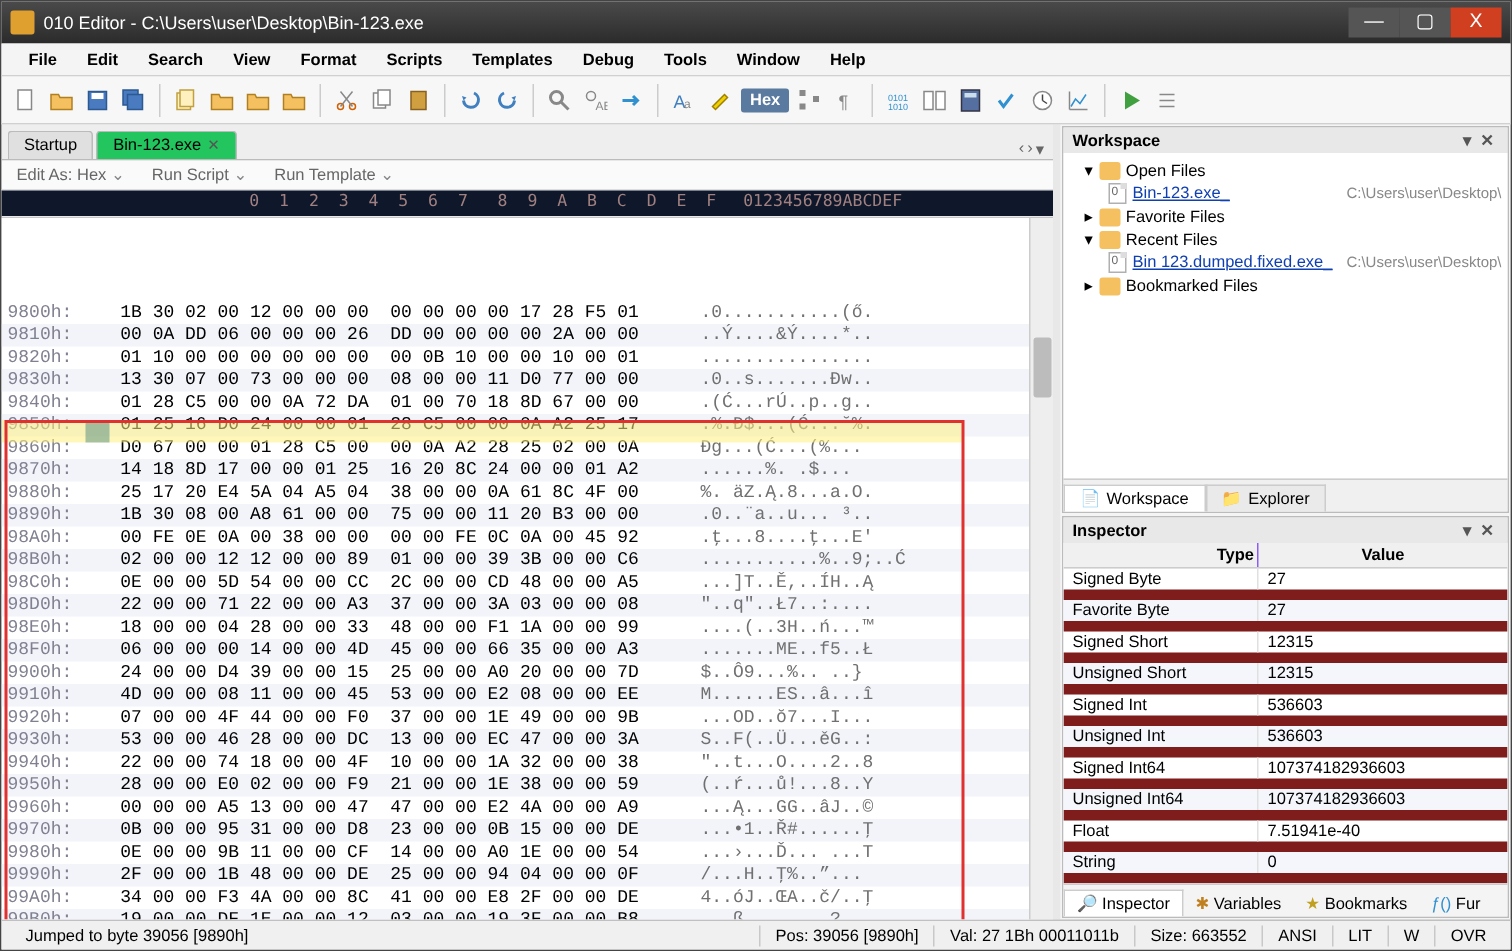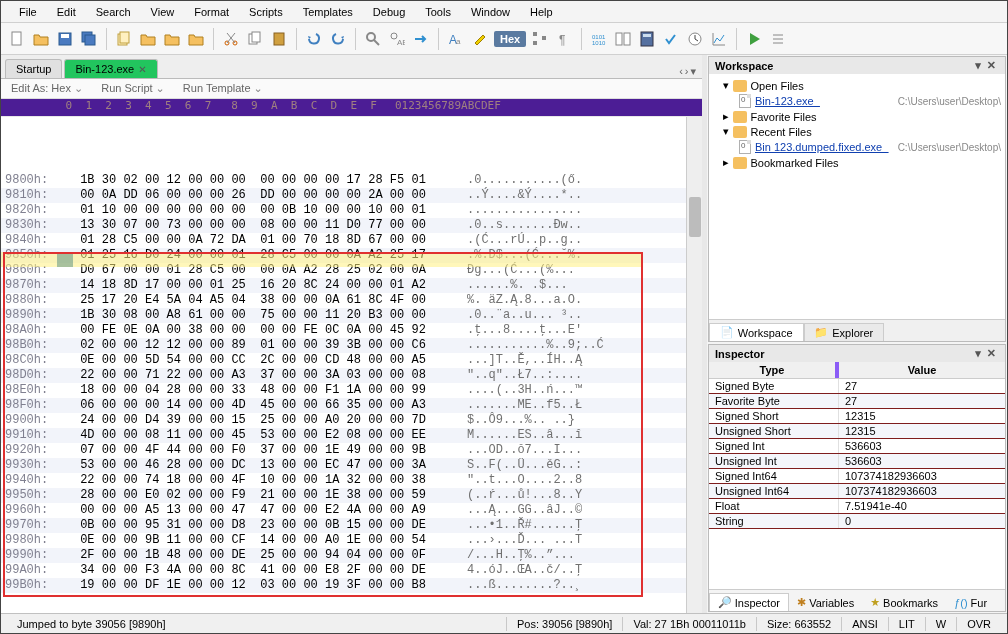"010 Editor -" div.titlebar { html: none -> <div> <div></div> <div>010 Editor - C:\Users\user\Desktop\Bin-123.exe</div> <div> <div>—</div> <div>▢</div> <div>X</div> </div> </div> }
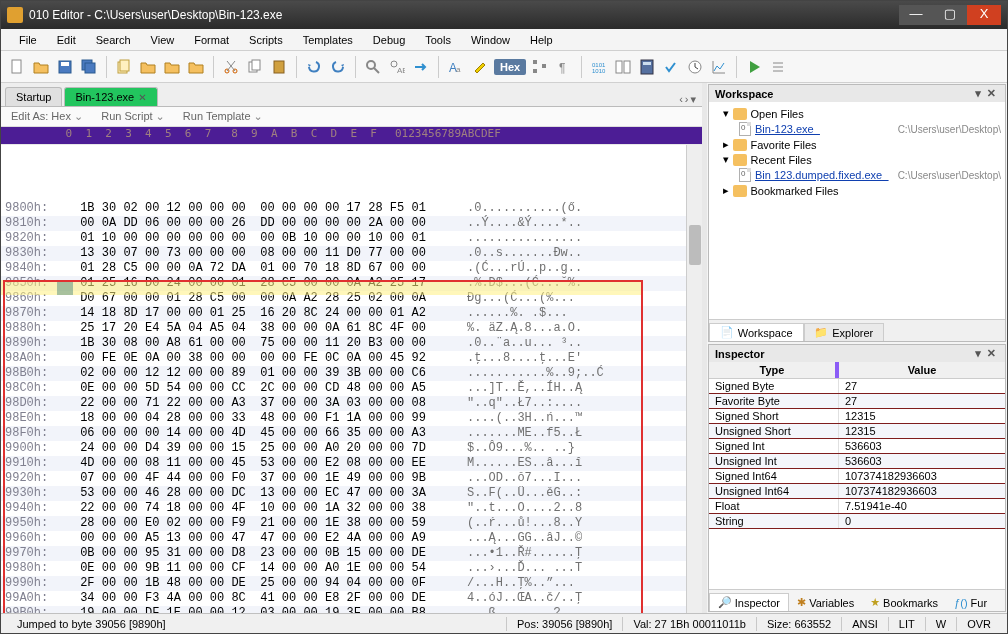"File" .menubar { font-weight: none -> bold }
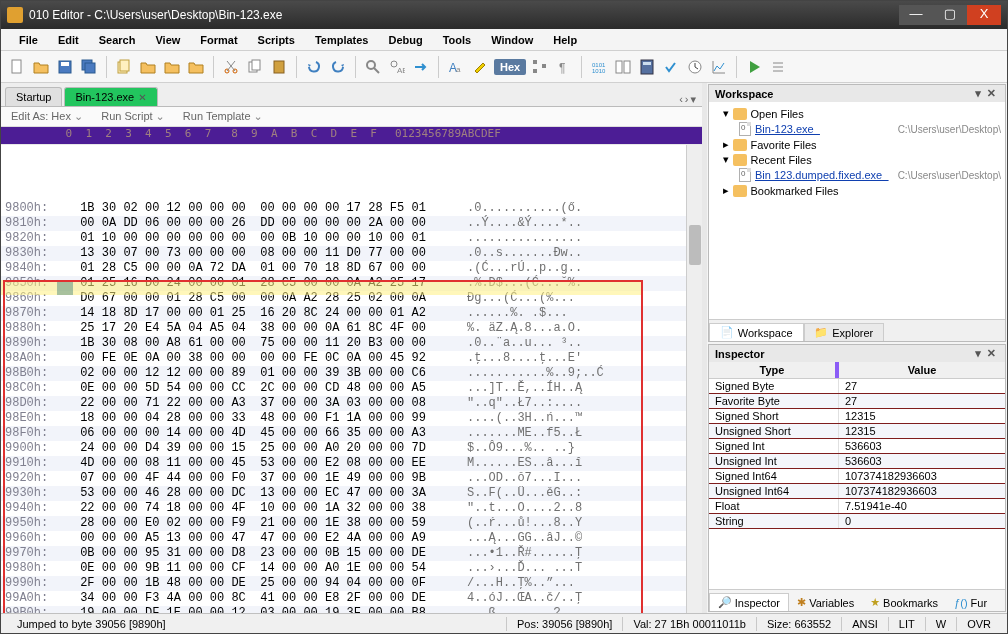"0 1 2 3 4" .colhdr { background: #4c1d95 -> #0f172a; text-align: none -> center }
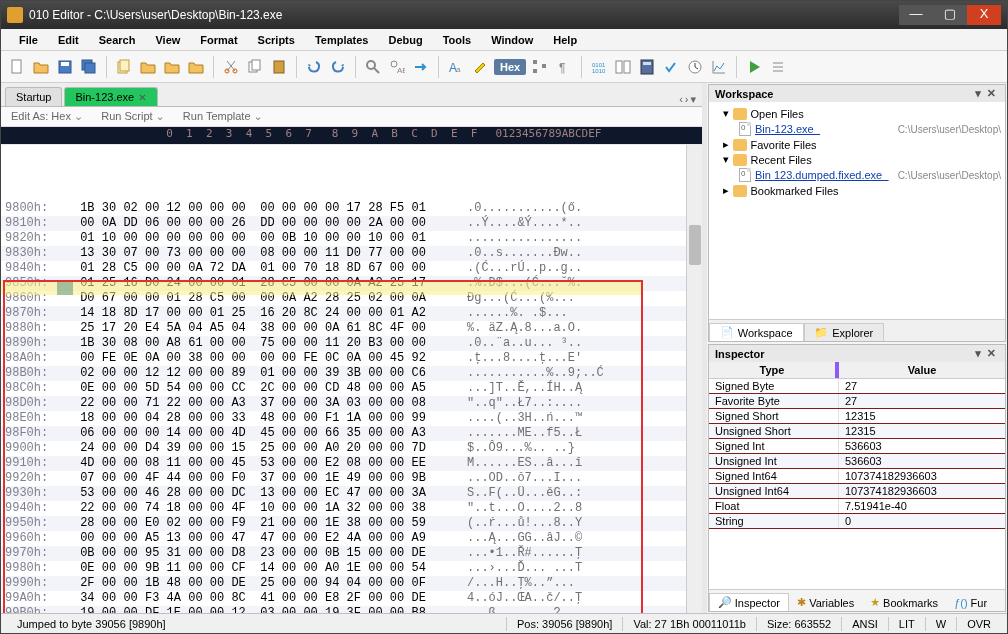"Type" .ins-hdr-row > div:first-child { border-right: 4px solid #8b5cf6 -> 1px solid #8b5cf6; text-align: center -> right }
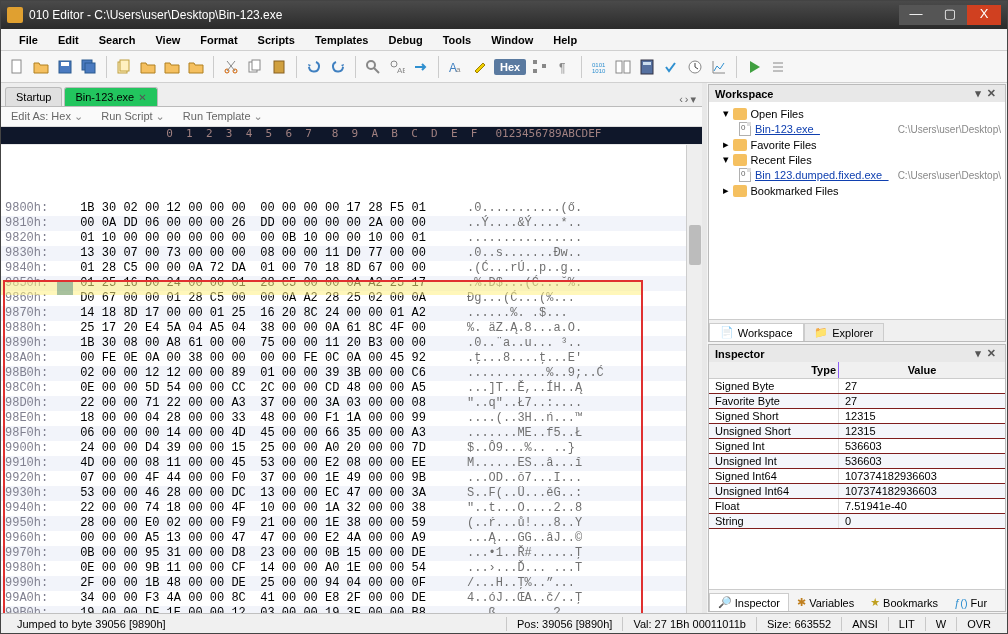"Signed Byte" .ins-row { border-bottom: 1px solid #7f1d1d -> 7px solid #7f1d1d }
